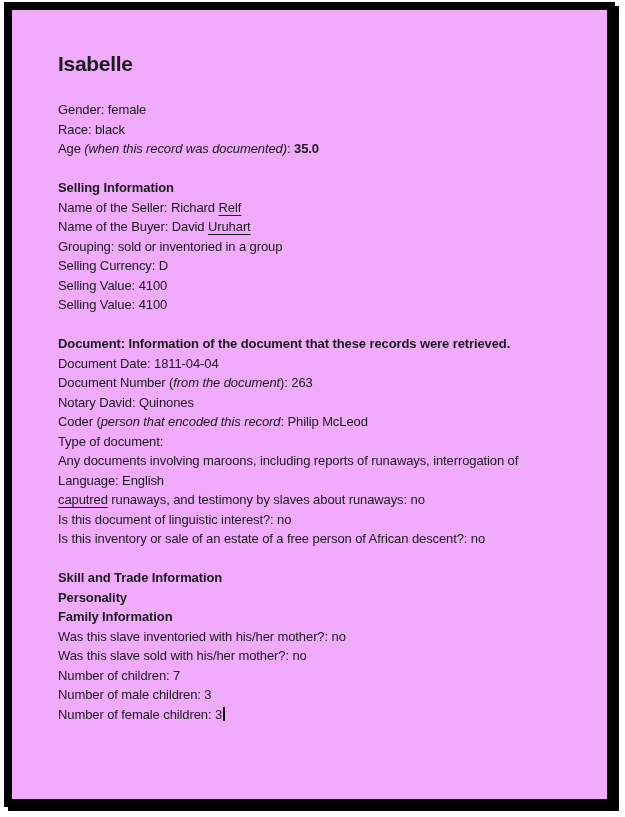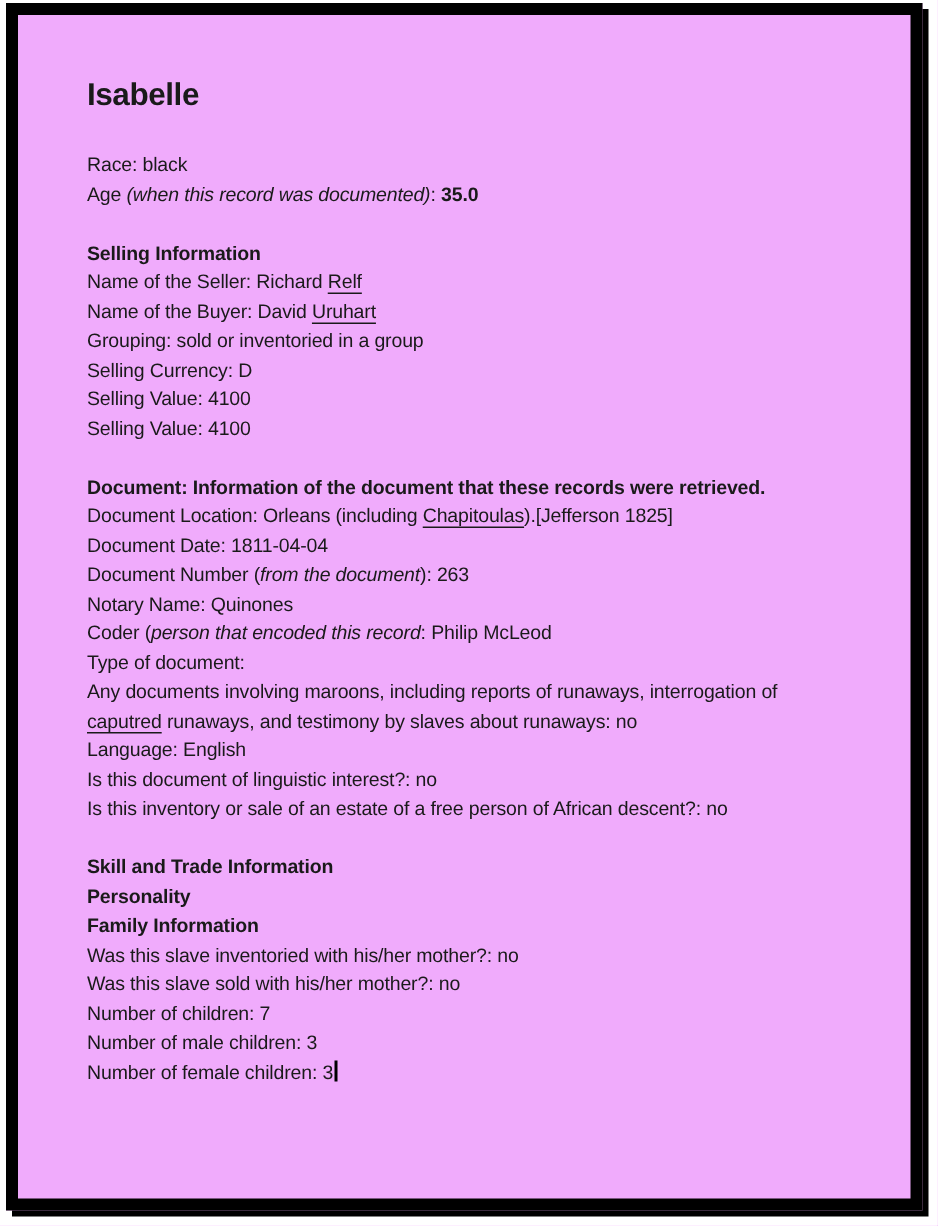"Gender: female" div.line { html: none -> <div><span>Gender: female</span></div> }
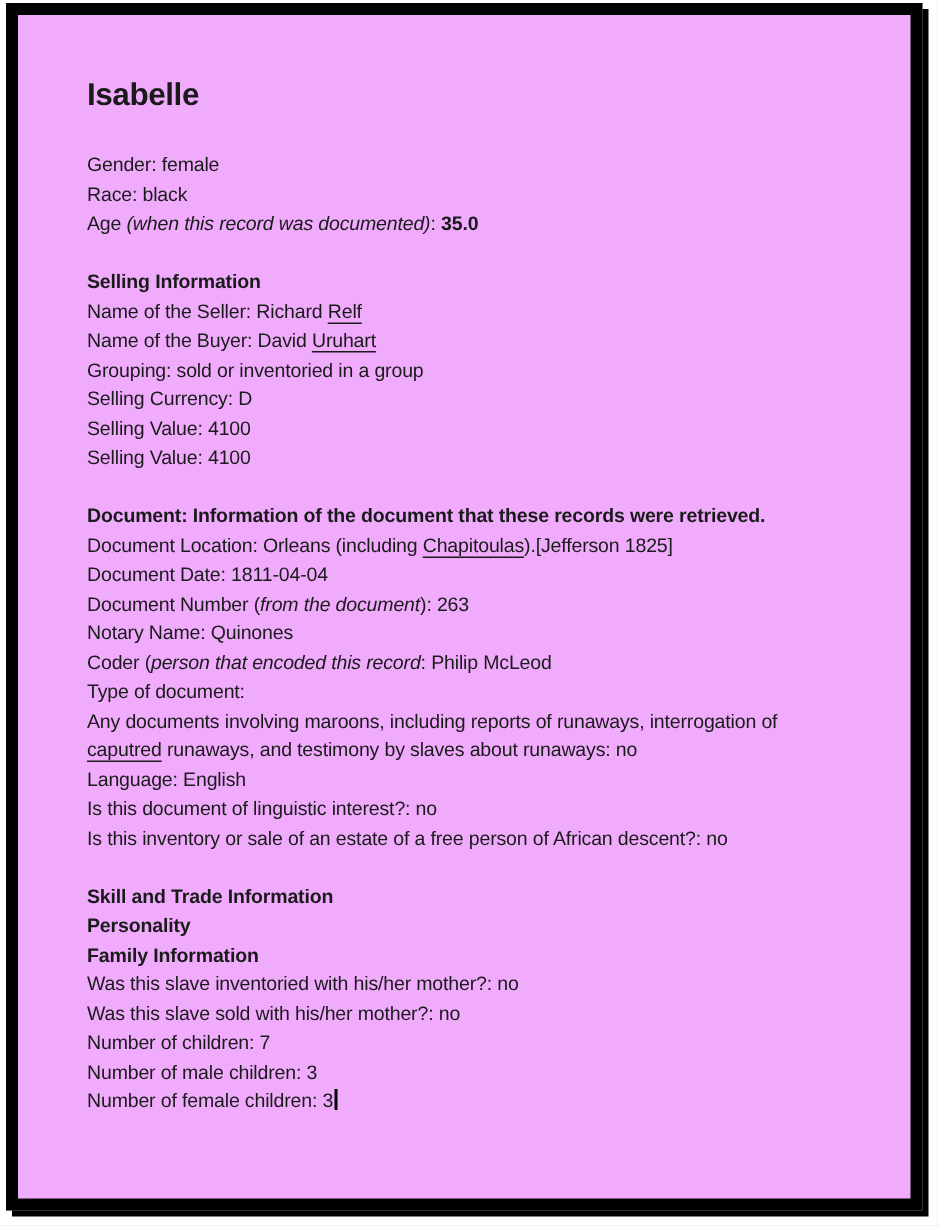"Document Location: Orleans (including" div.line { html: <div><span>Document Location: Orleans (including </span><span>Chapitoulas</span><span>).[Jefferson 1825]</span></div> -> none }
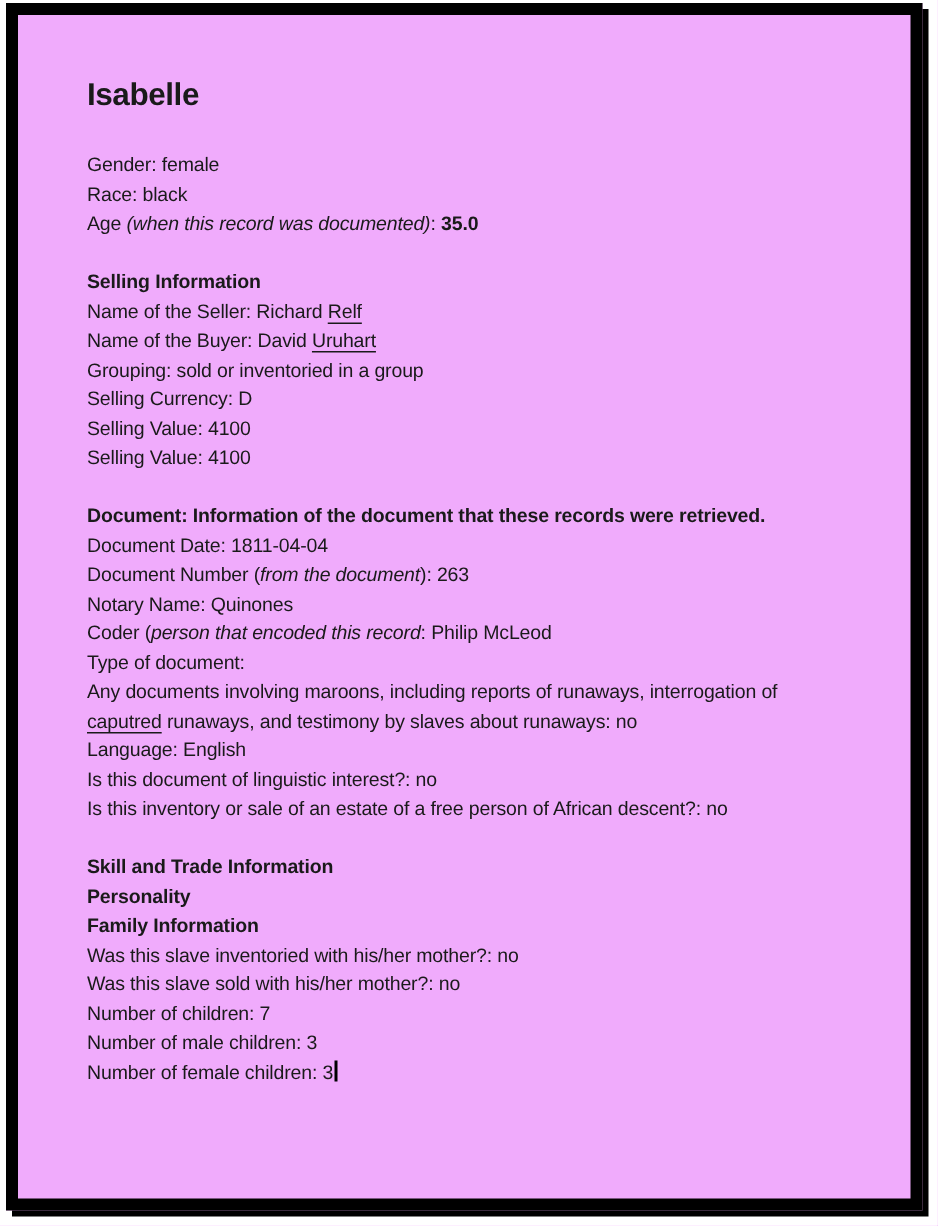"Notary Name: Quinones" span { text: Name -> David }
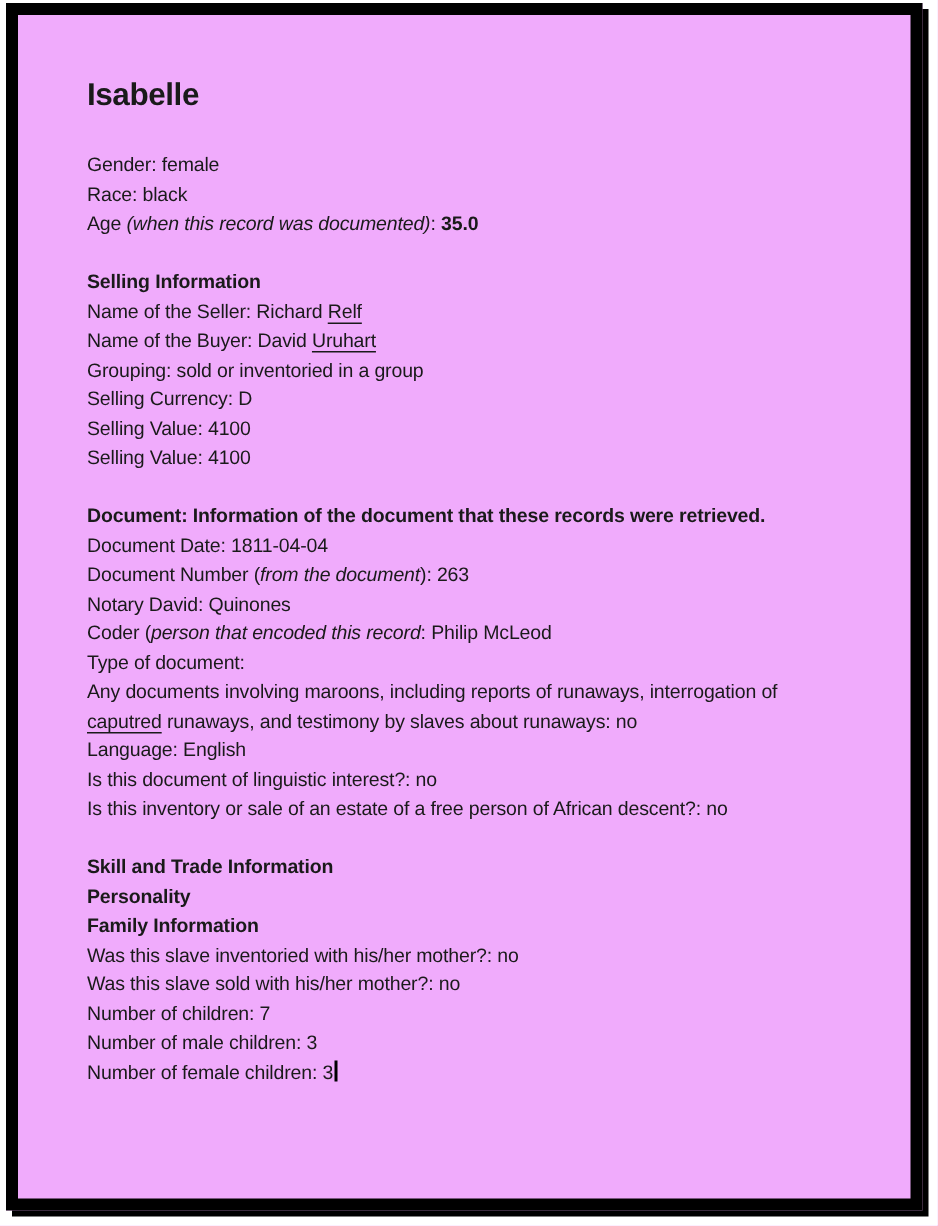"caputred runaways, and testimony by" div.line { order: before "Language: English" -> after "Language: English" }
